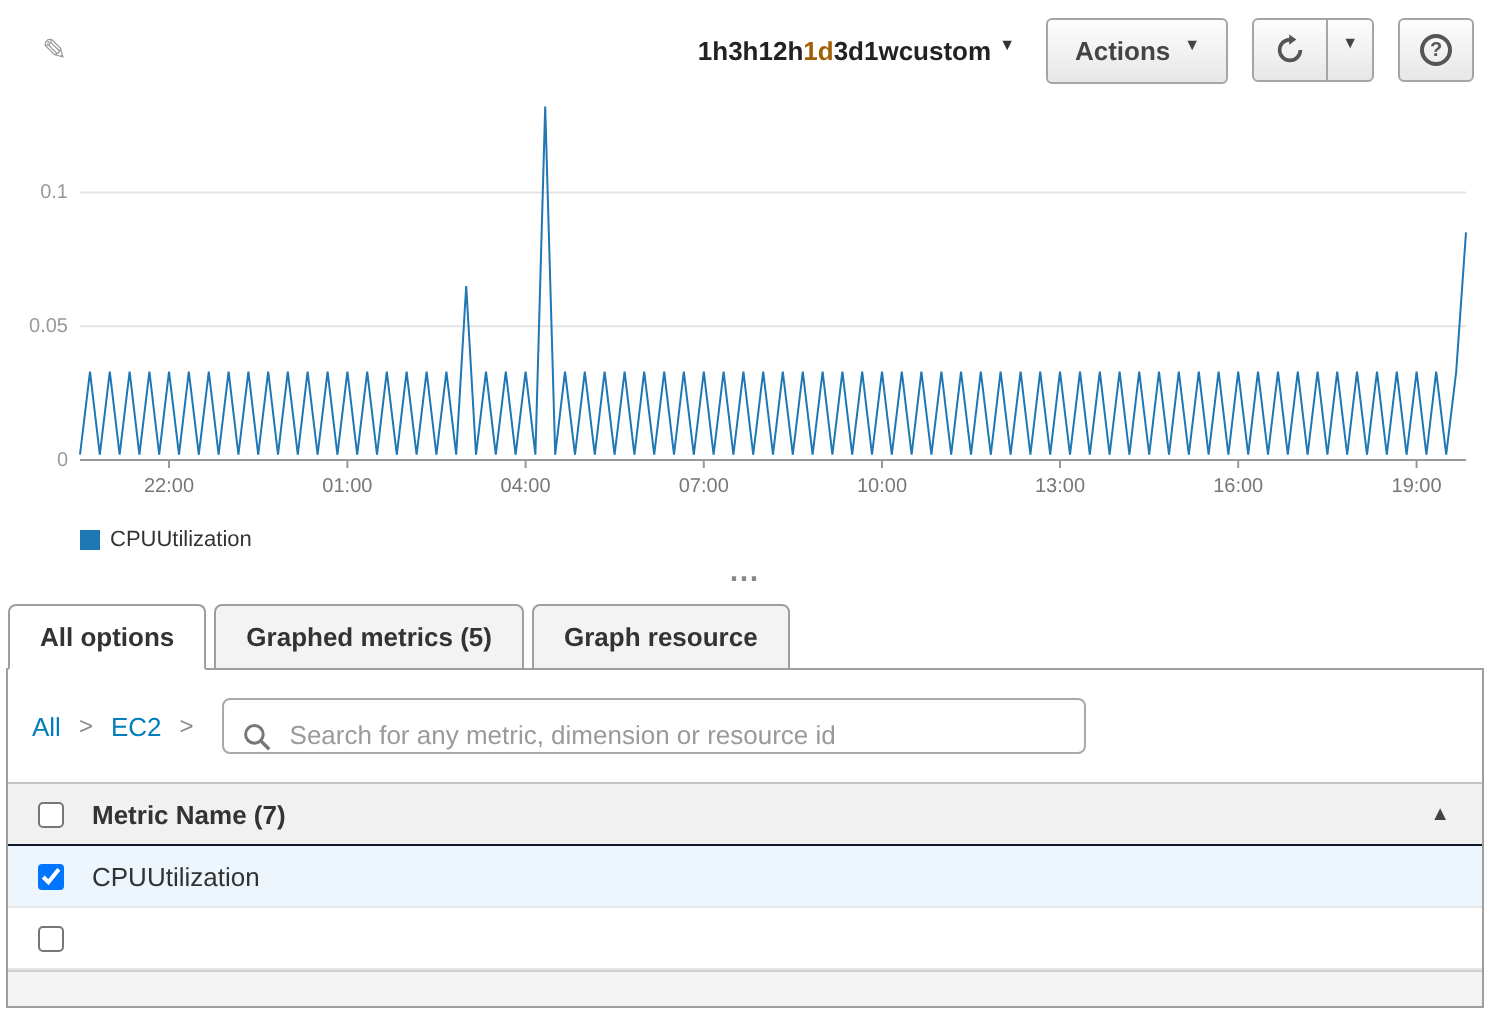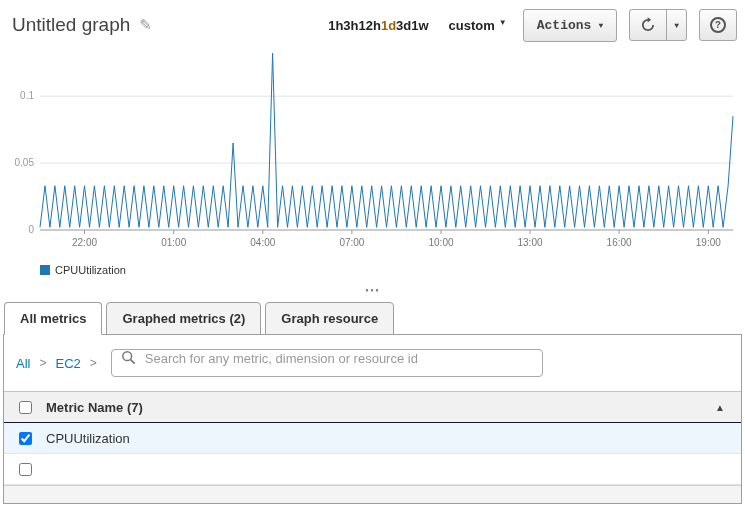"Untitled graph" span.title { html: <span>Untitled graph</span> -> none }
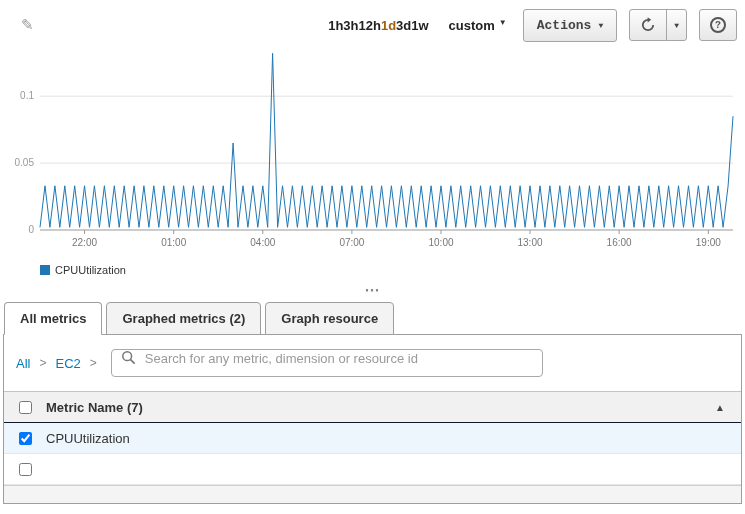"custom" .custom-link { margin-left: 20px -> none }
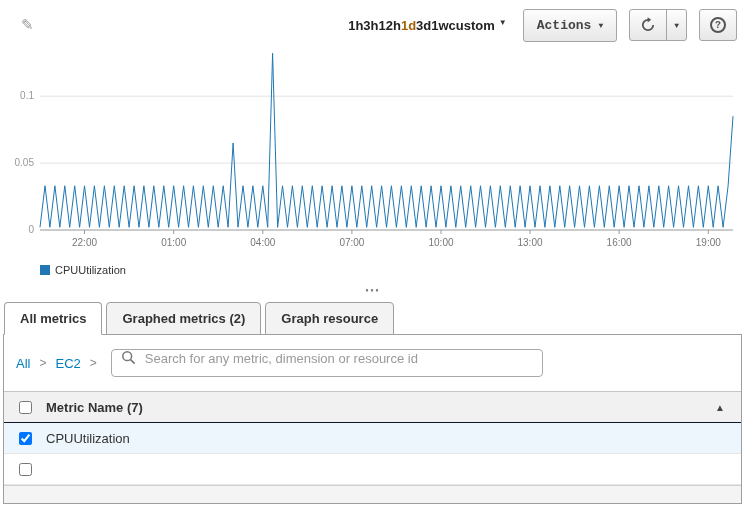"Actions" .btn { align-items: center -> flex-start; font-family: Liberation Mono, monospace -> Liberation Sans, sans-serif }
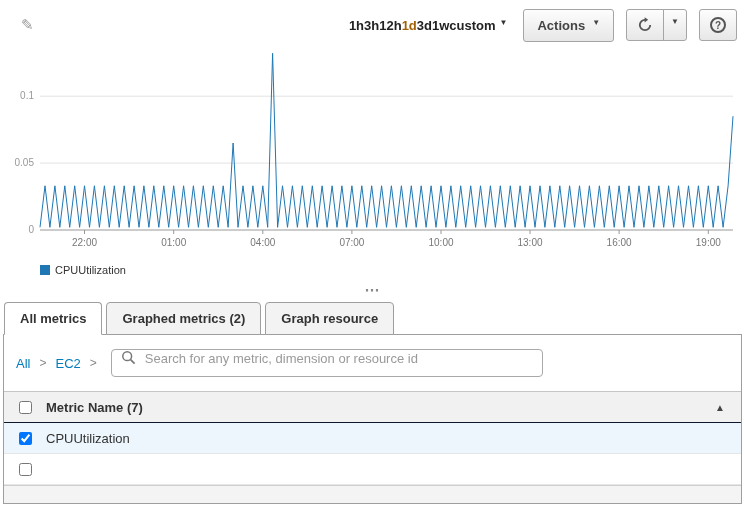"All metrics" div.tab { text: metrics -> options }
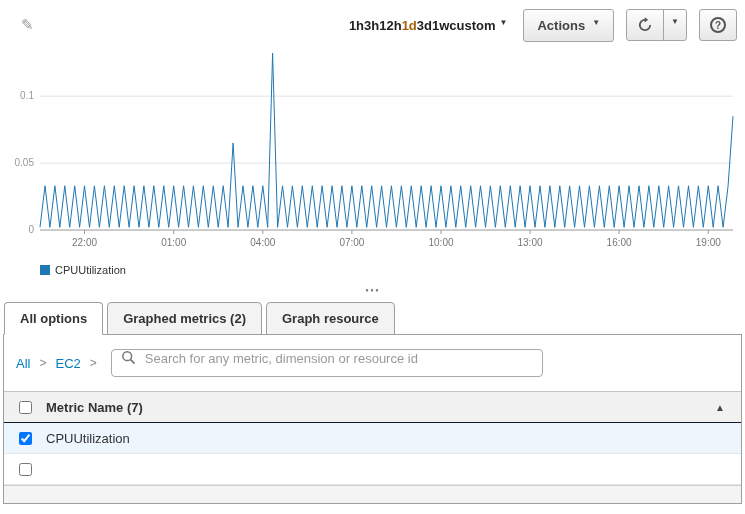"Graphed metrics (2)" div.tab { text: 2 -> 5 }
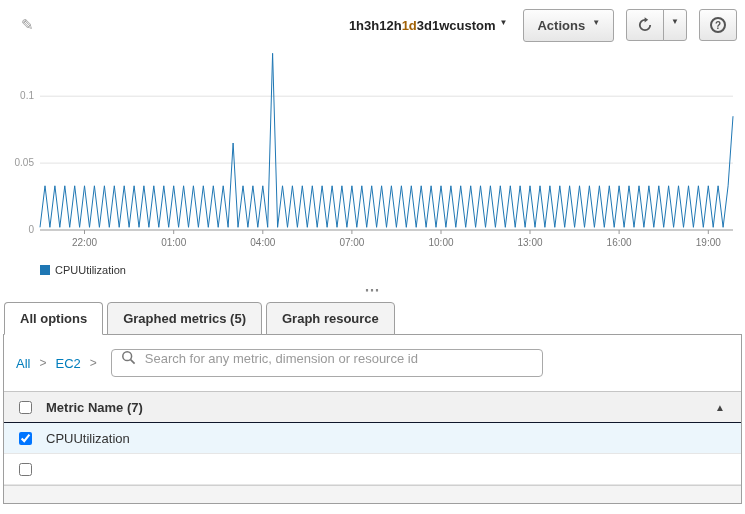"Search for any metric, dimension" .search-wrap { align-items: flex-start -> flex-end }
